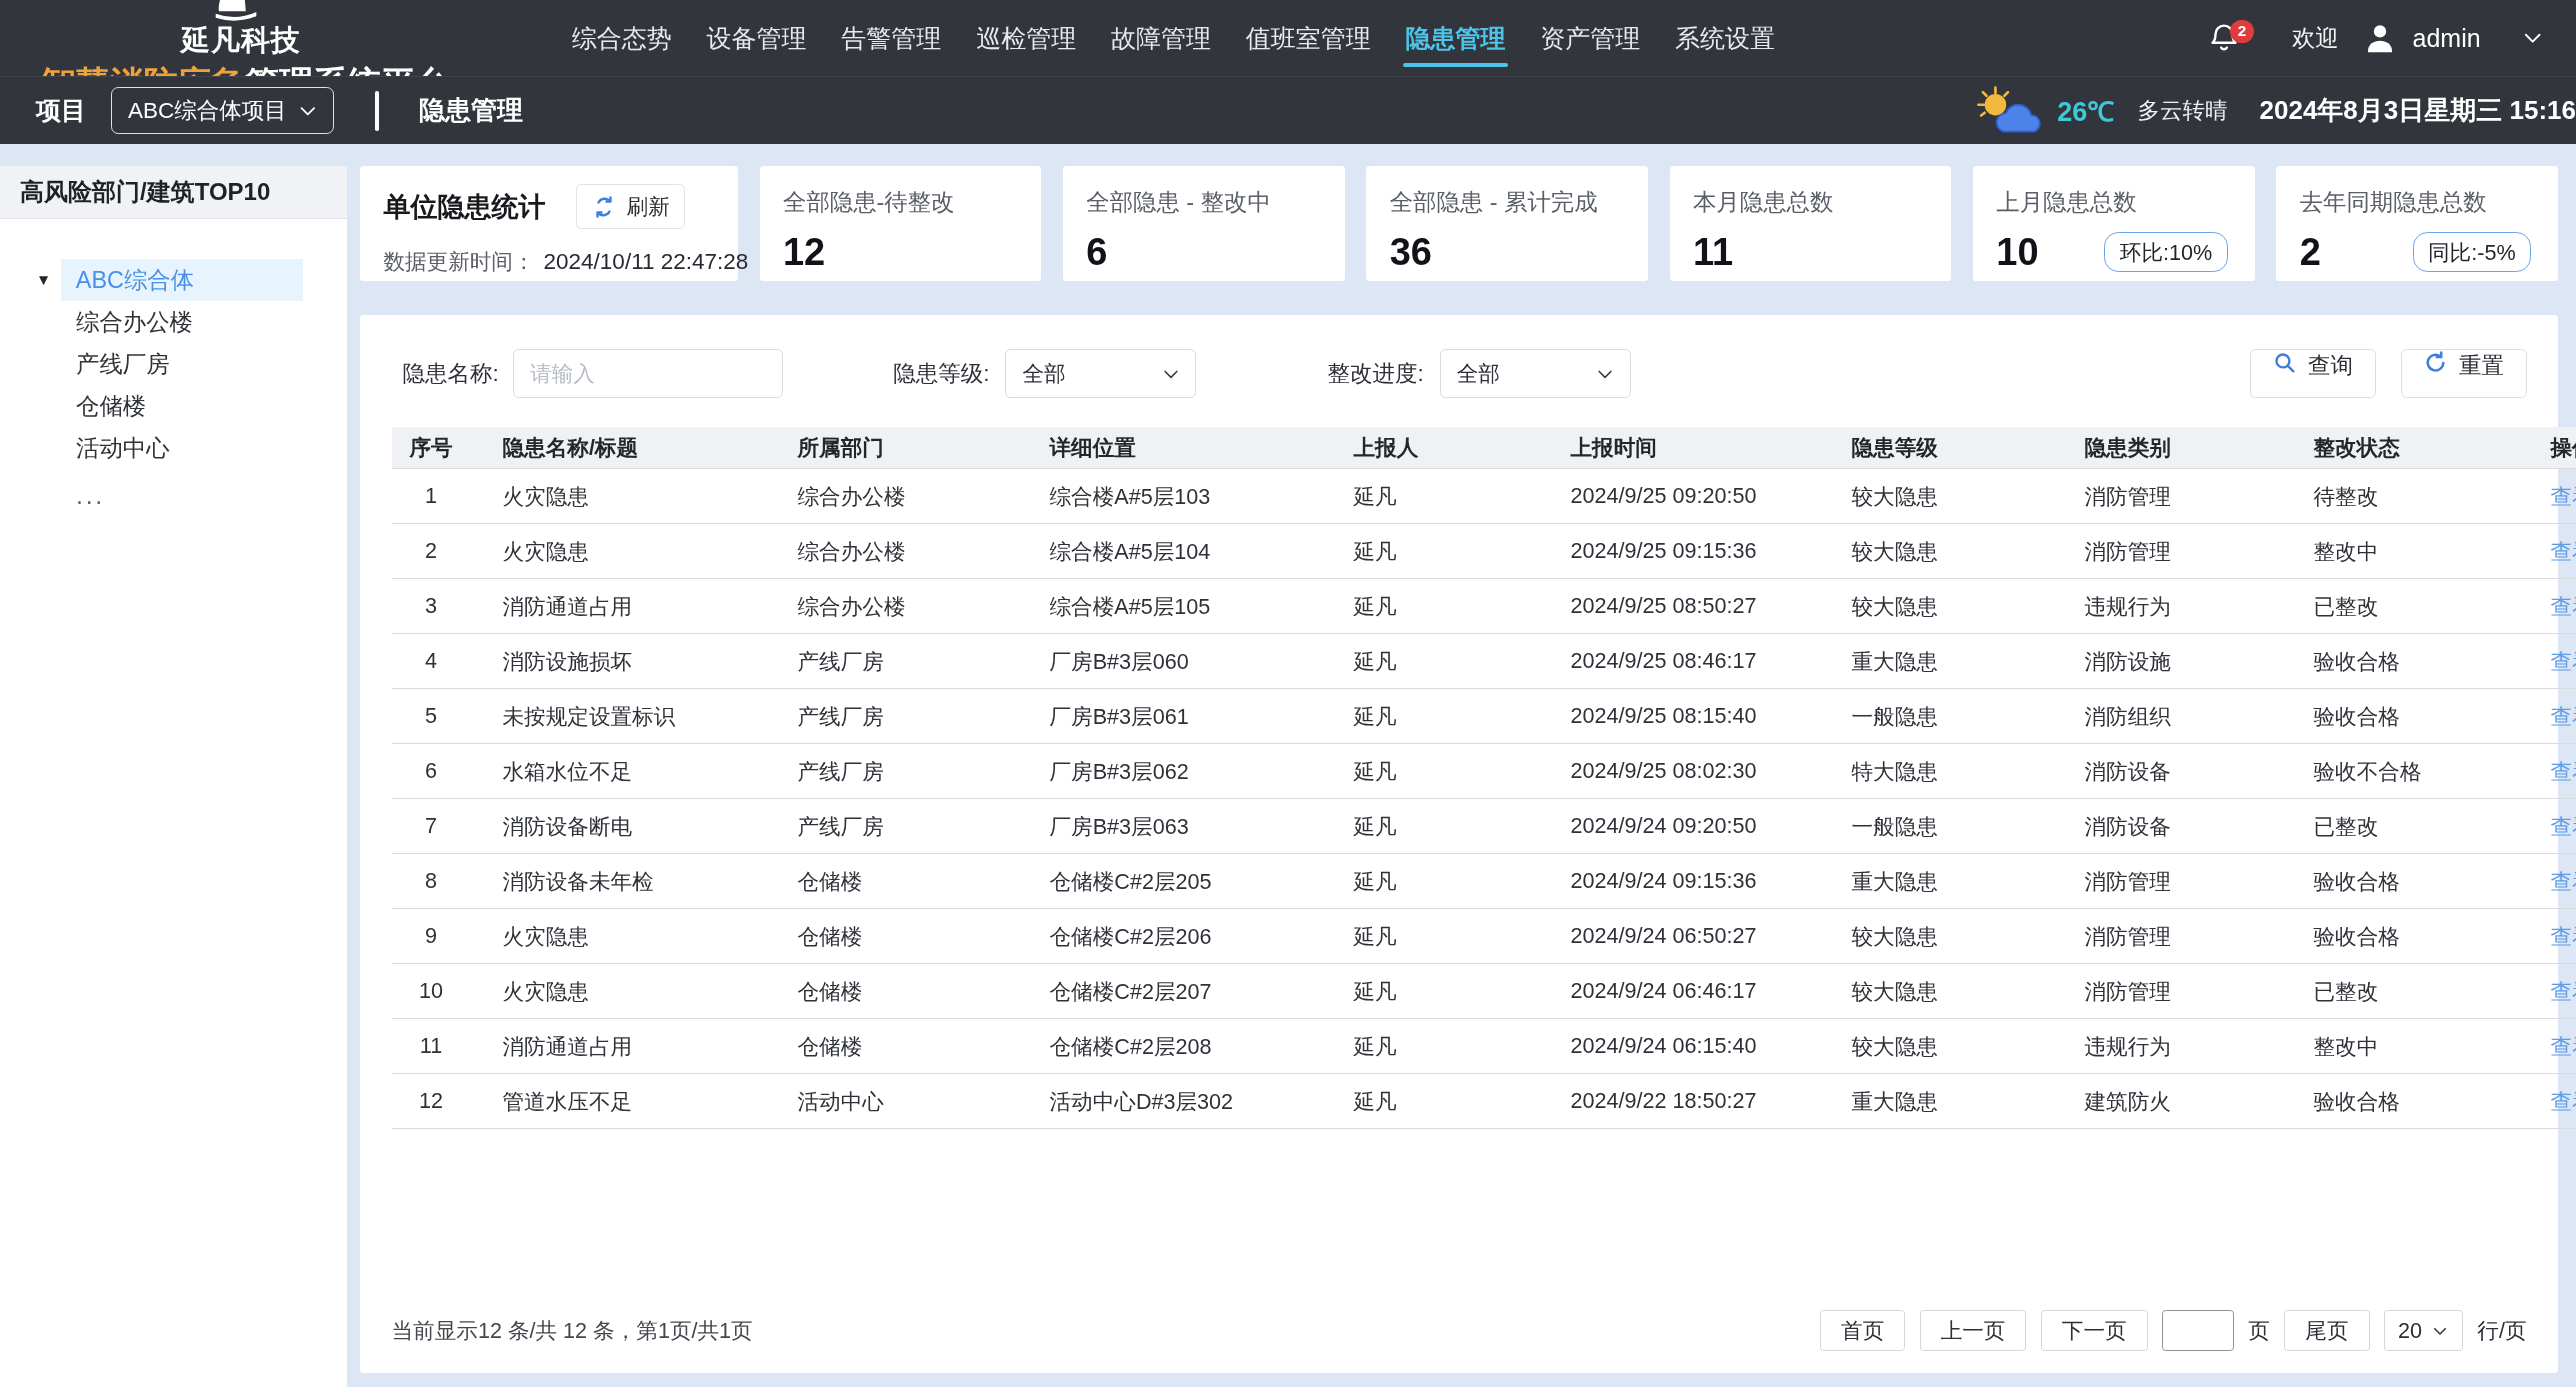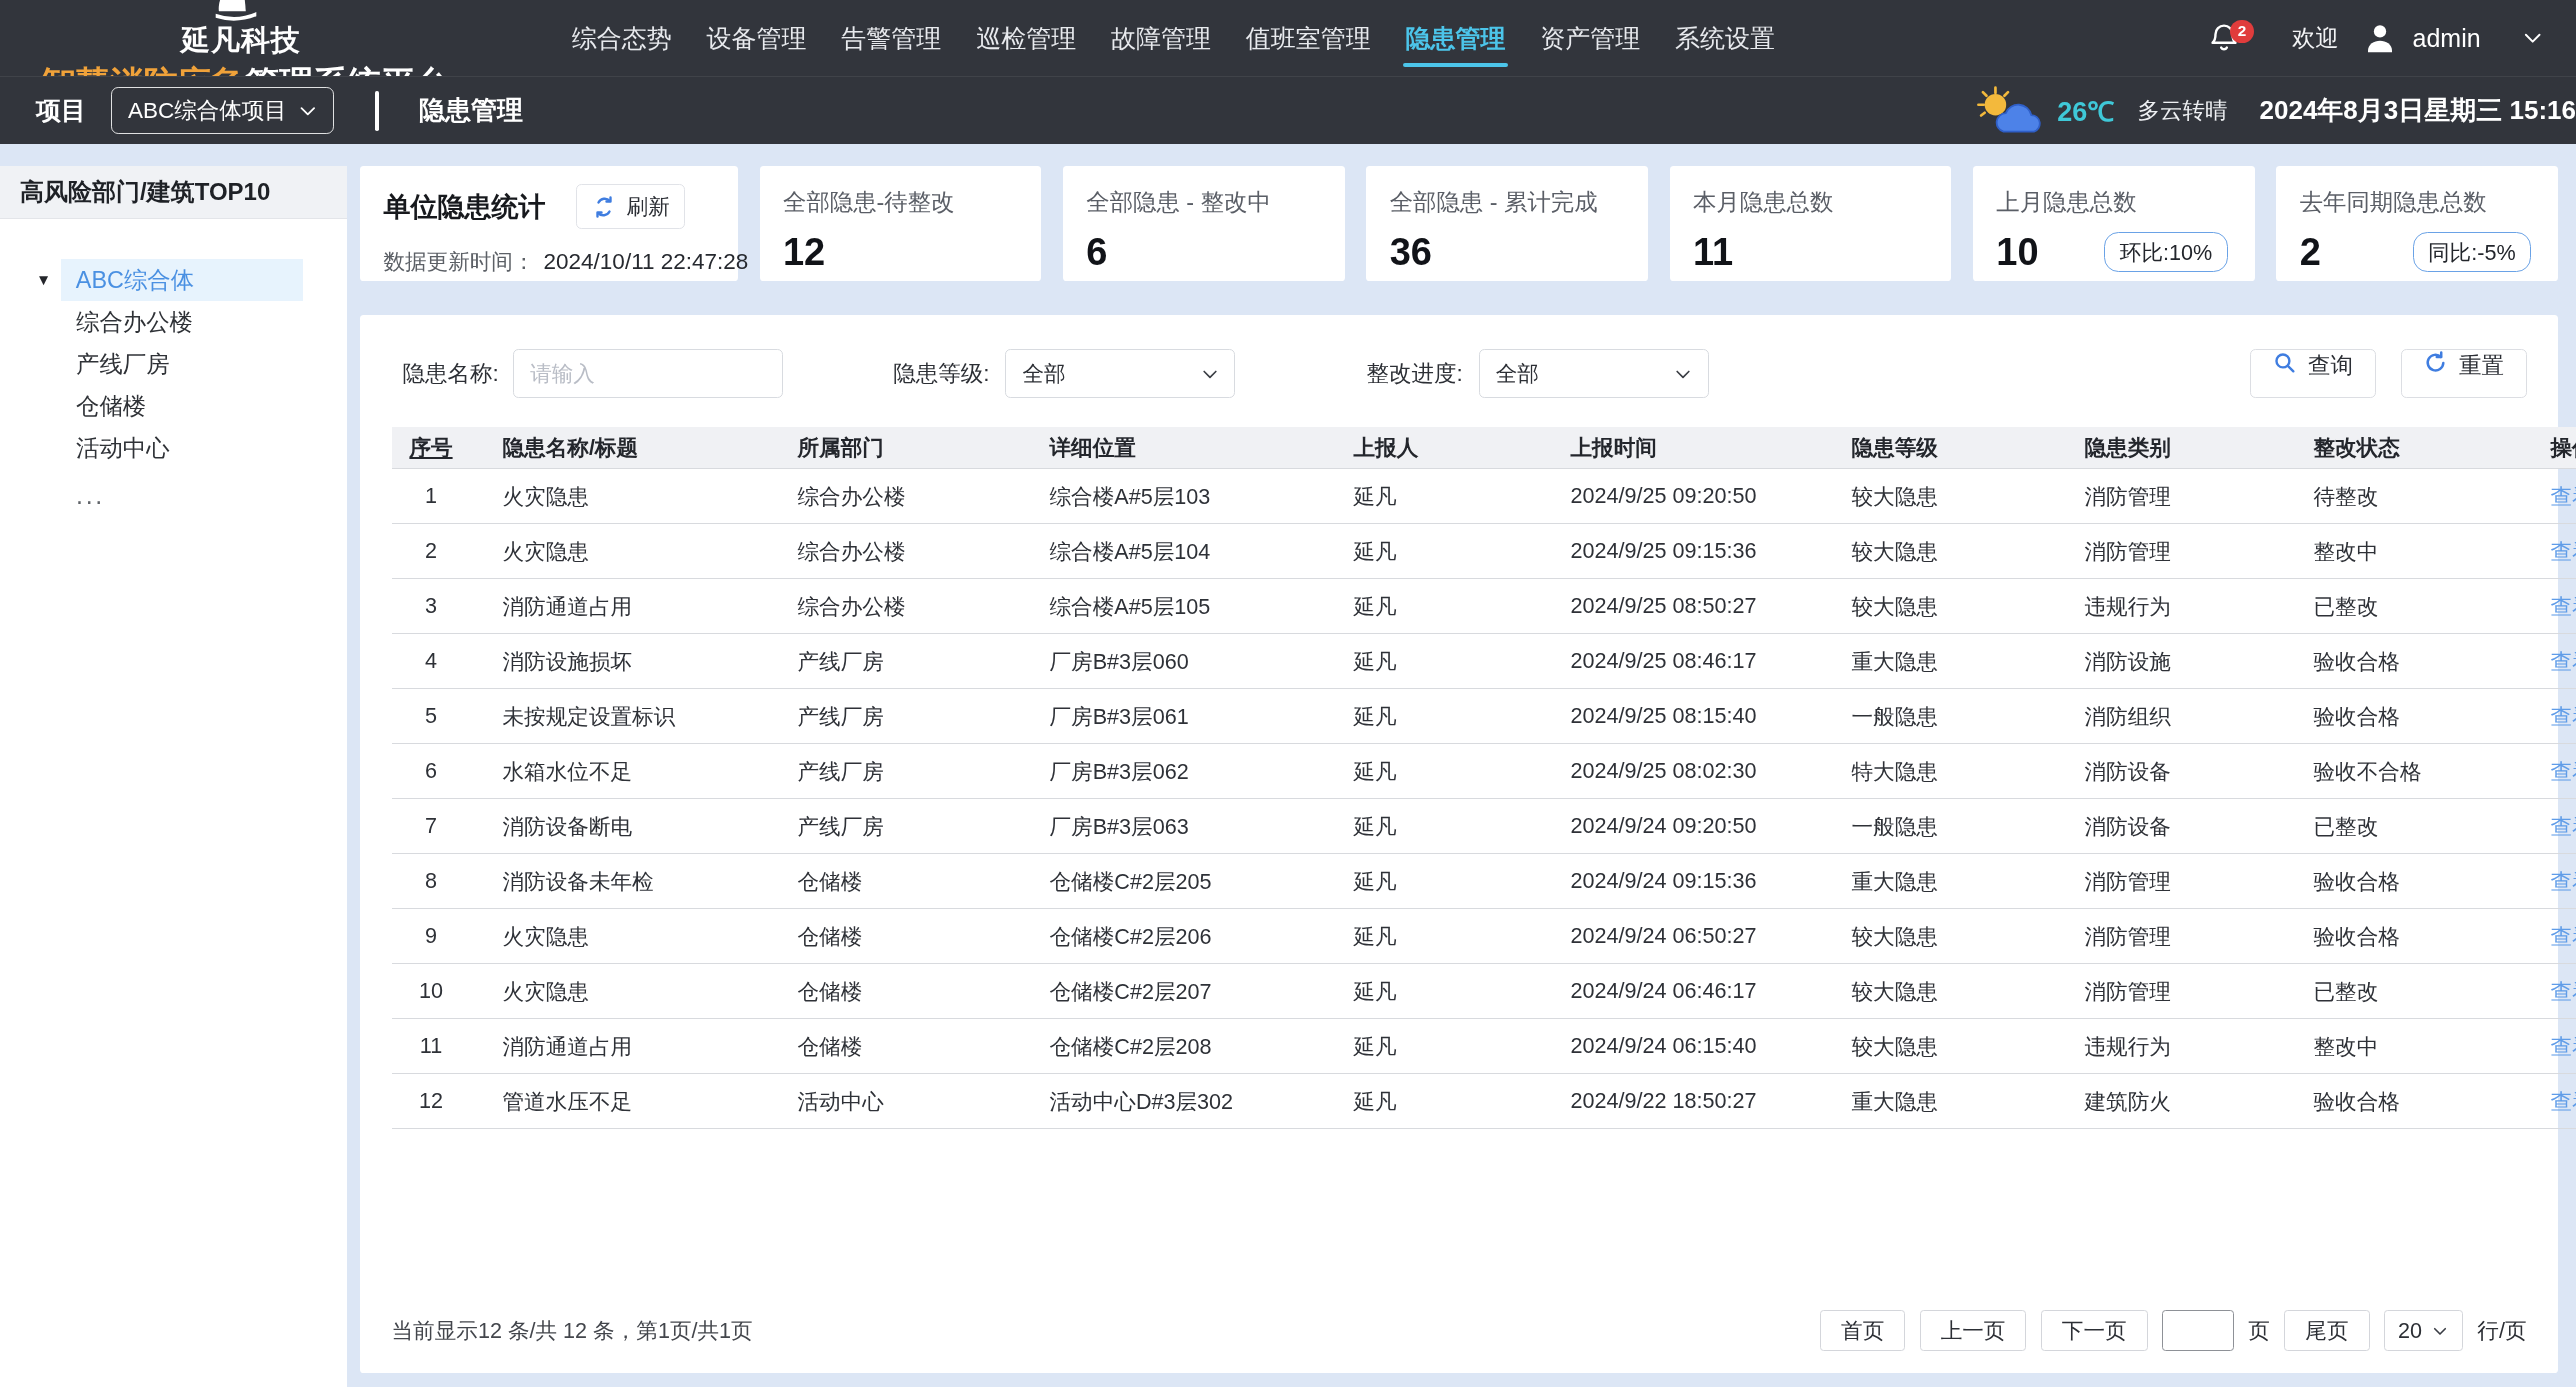"全部" .f-select { width: 230px -> 191px }
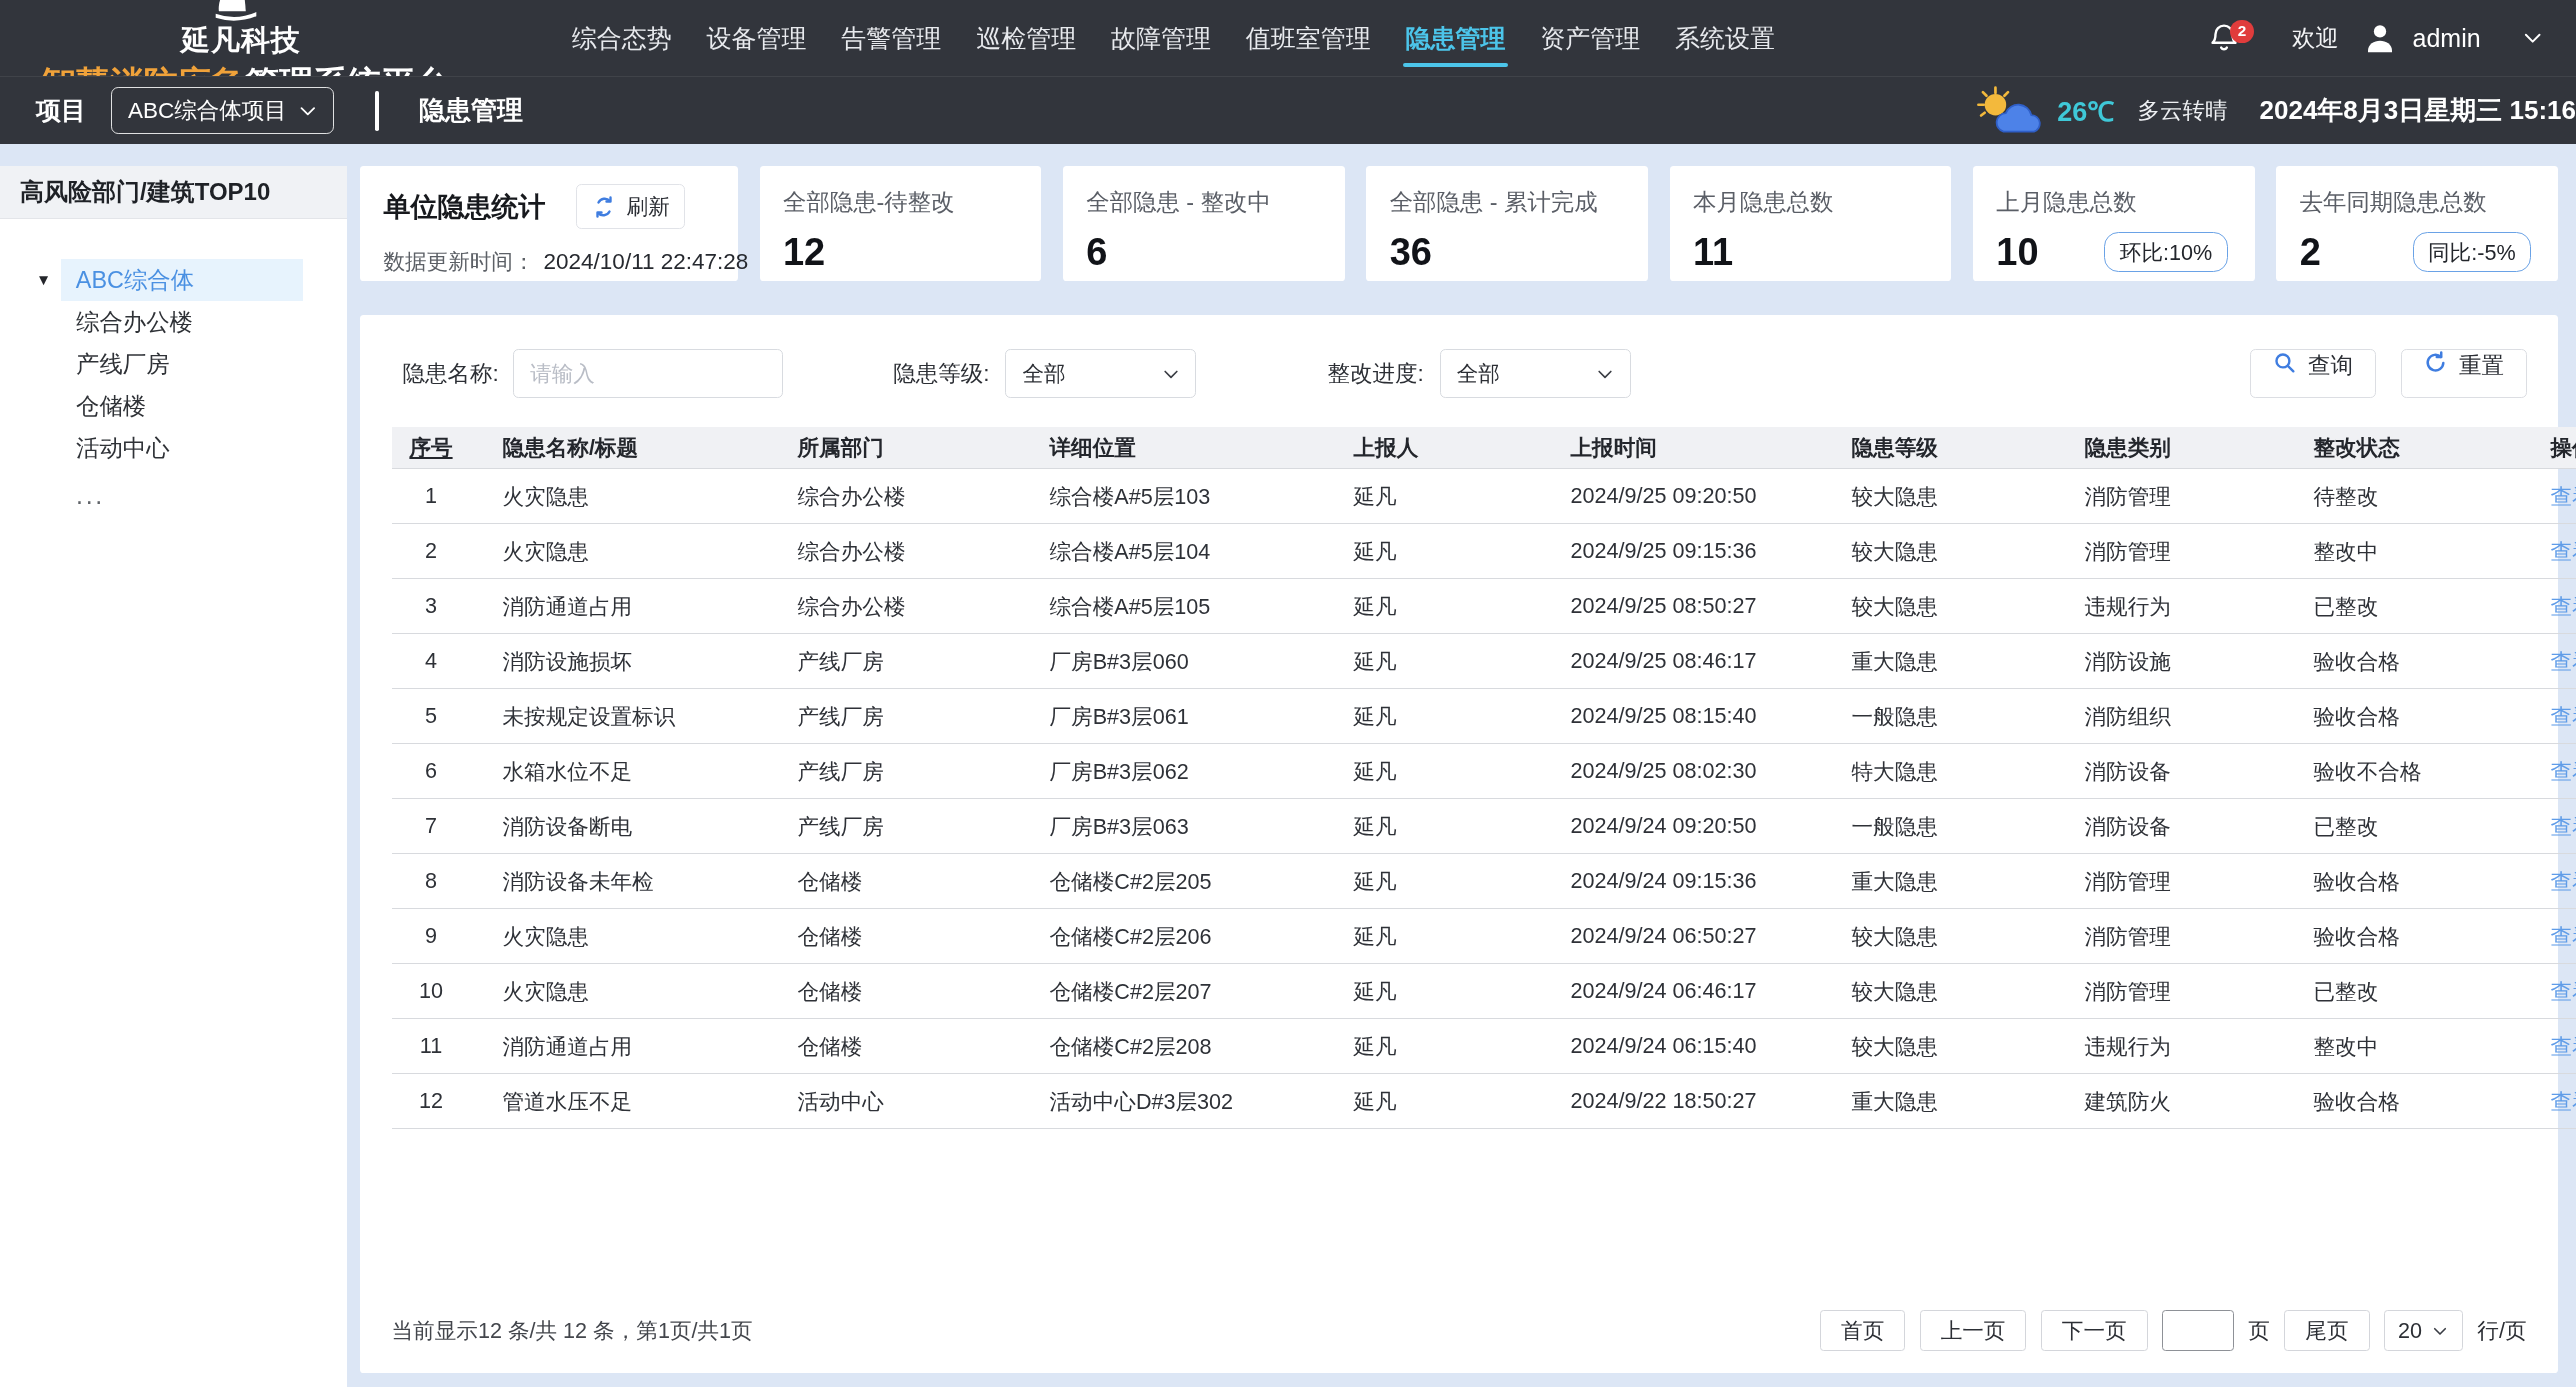"序号" th.center { text-decoration: underline -> none }
